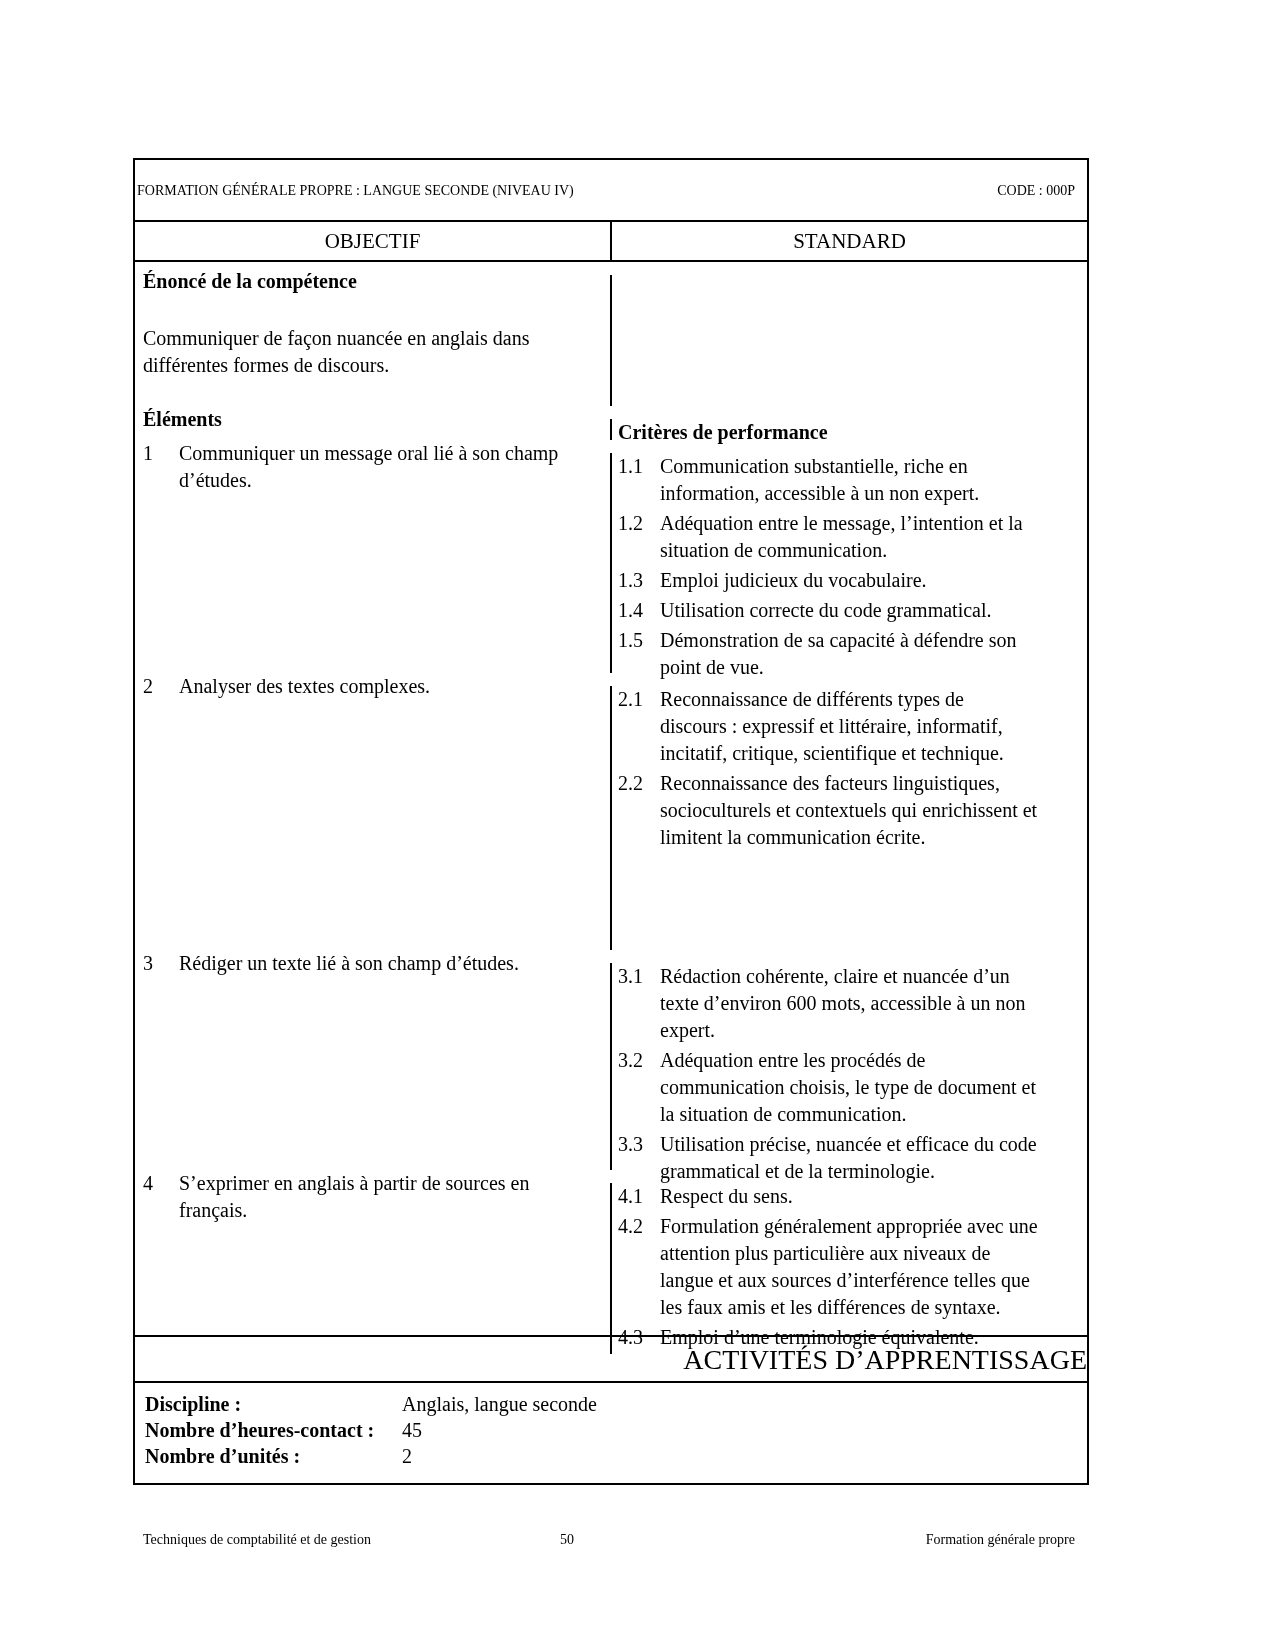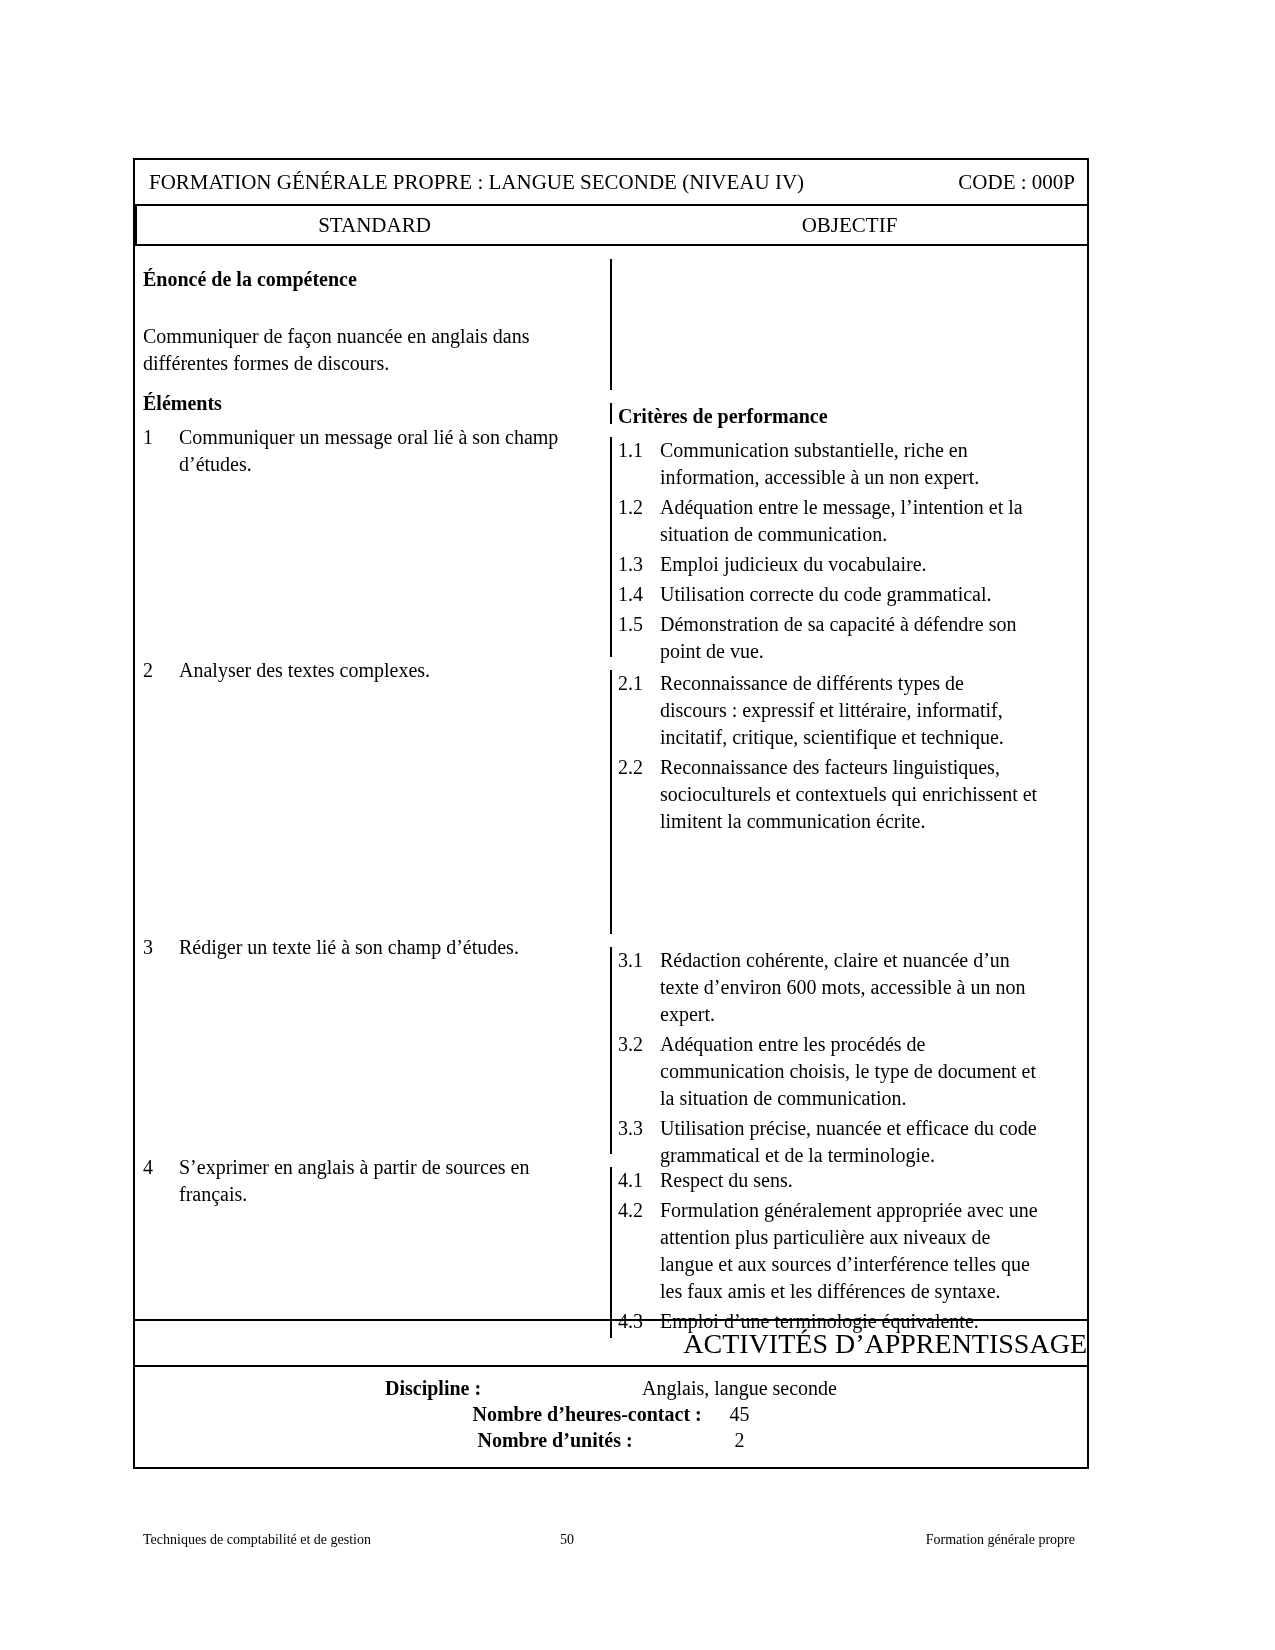"FORMATION GÉNÉRALE PROPRE : LANGUE" .title-row { font-size: 21px -> 14px; height: 44px -> 60px; padding: 0 12px 0 14px -> 0 12px 0 2px }
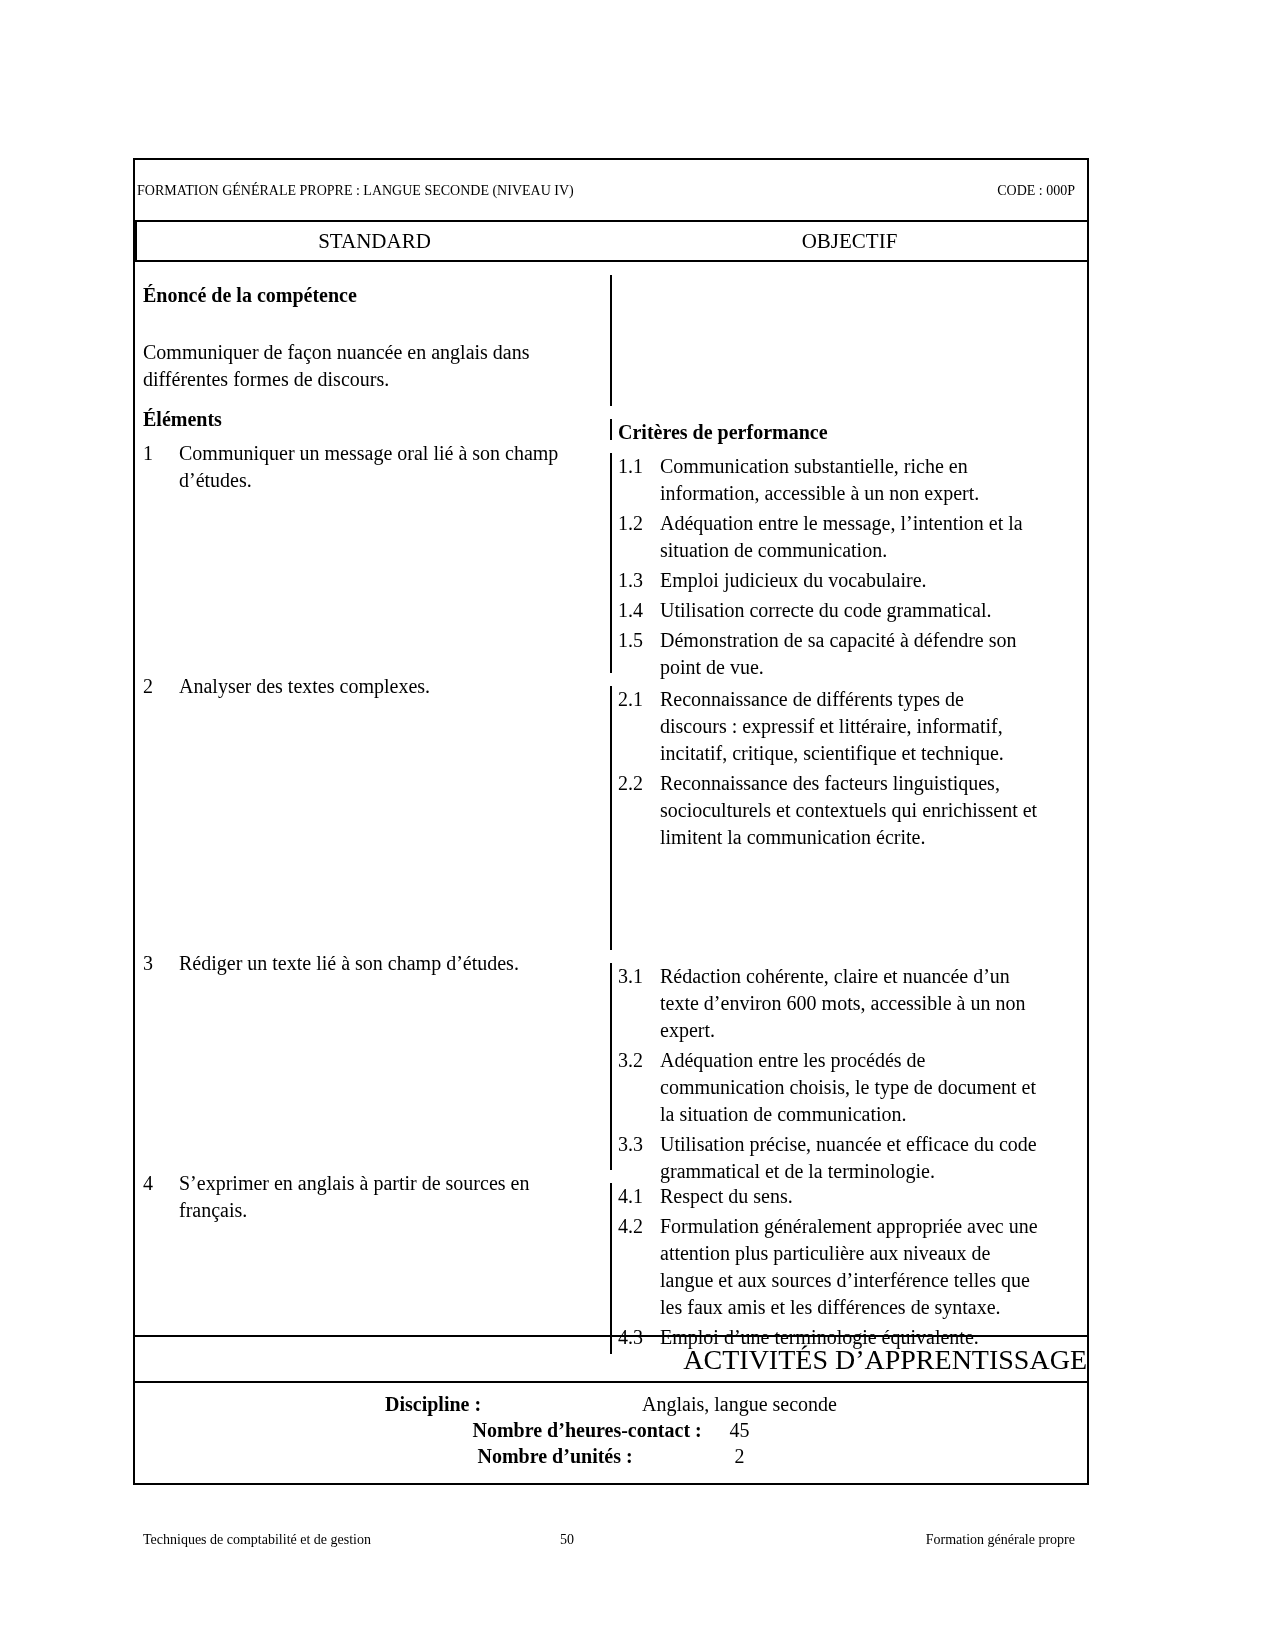"STANDARD" div.col-head { order: before "OBJECTIF" -> after "OBJECTIF" }
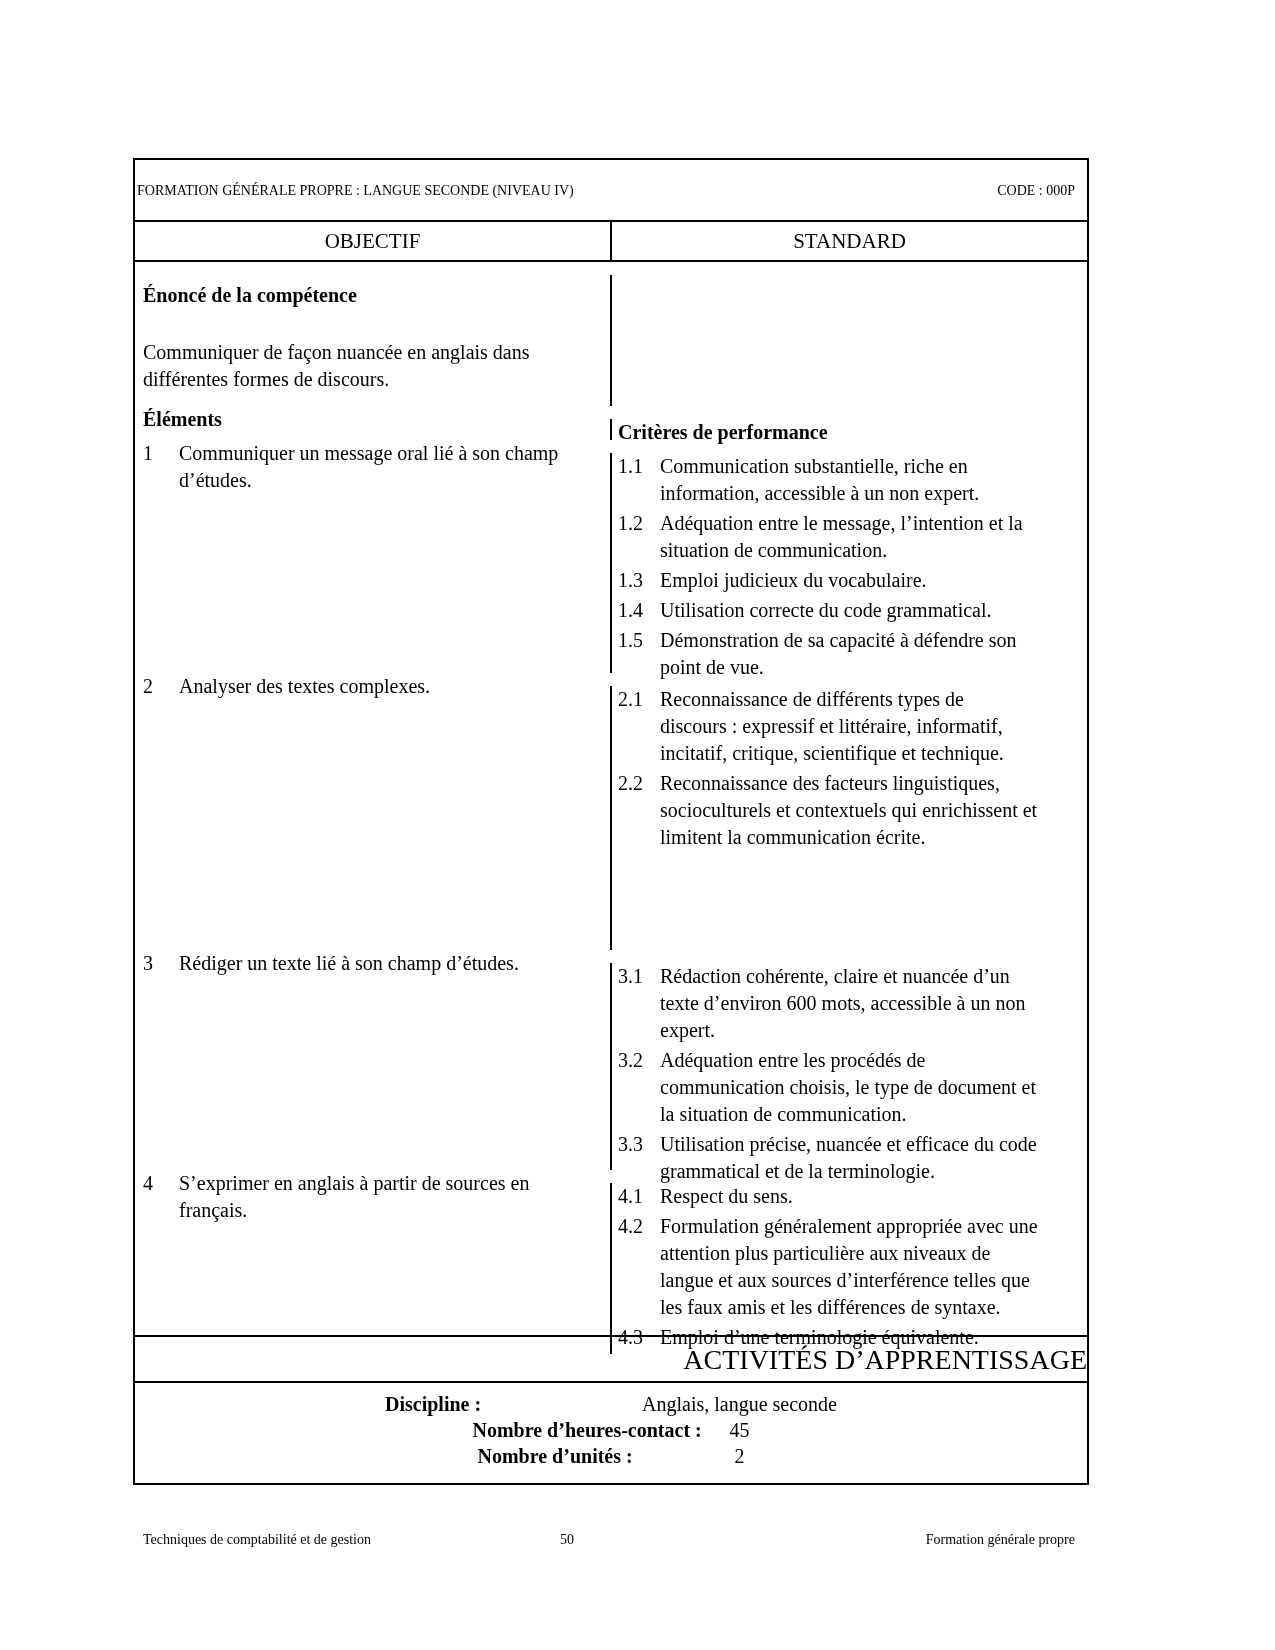"Énoncé de la compétence" .bcell.toppad { padding-top: 20px -> 6px }
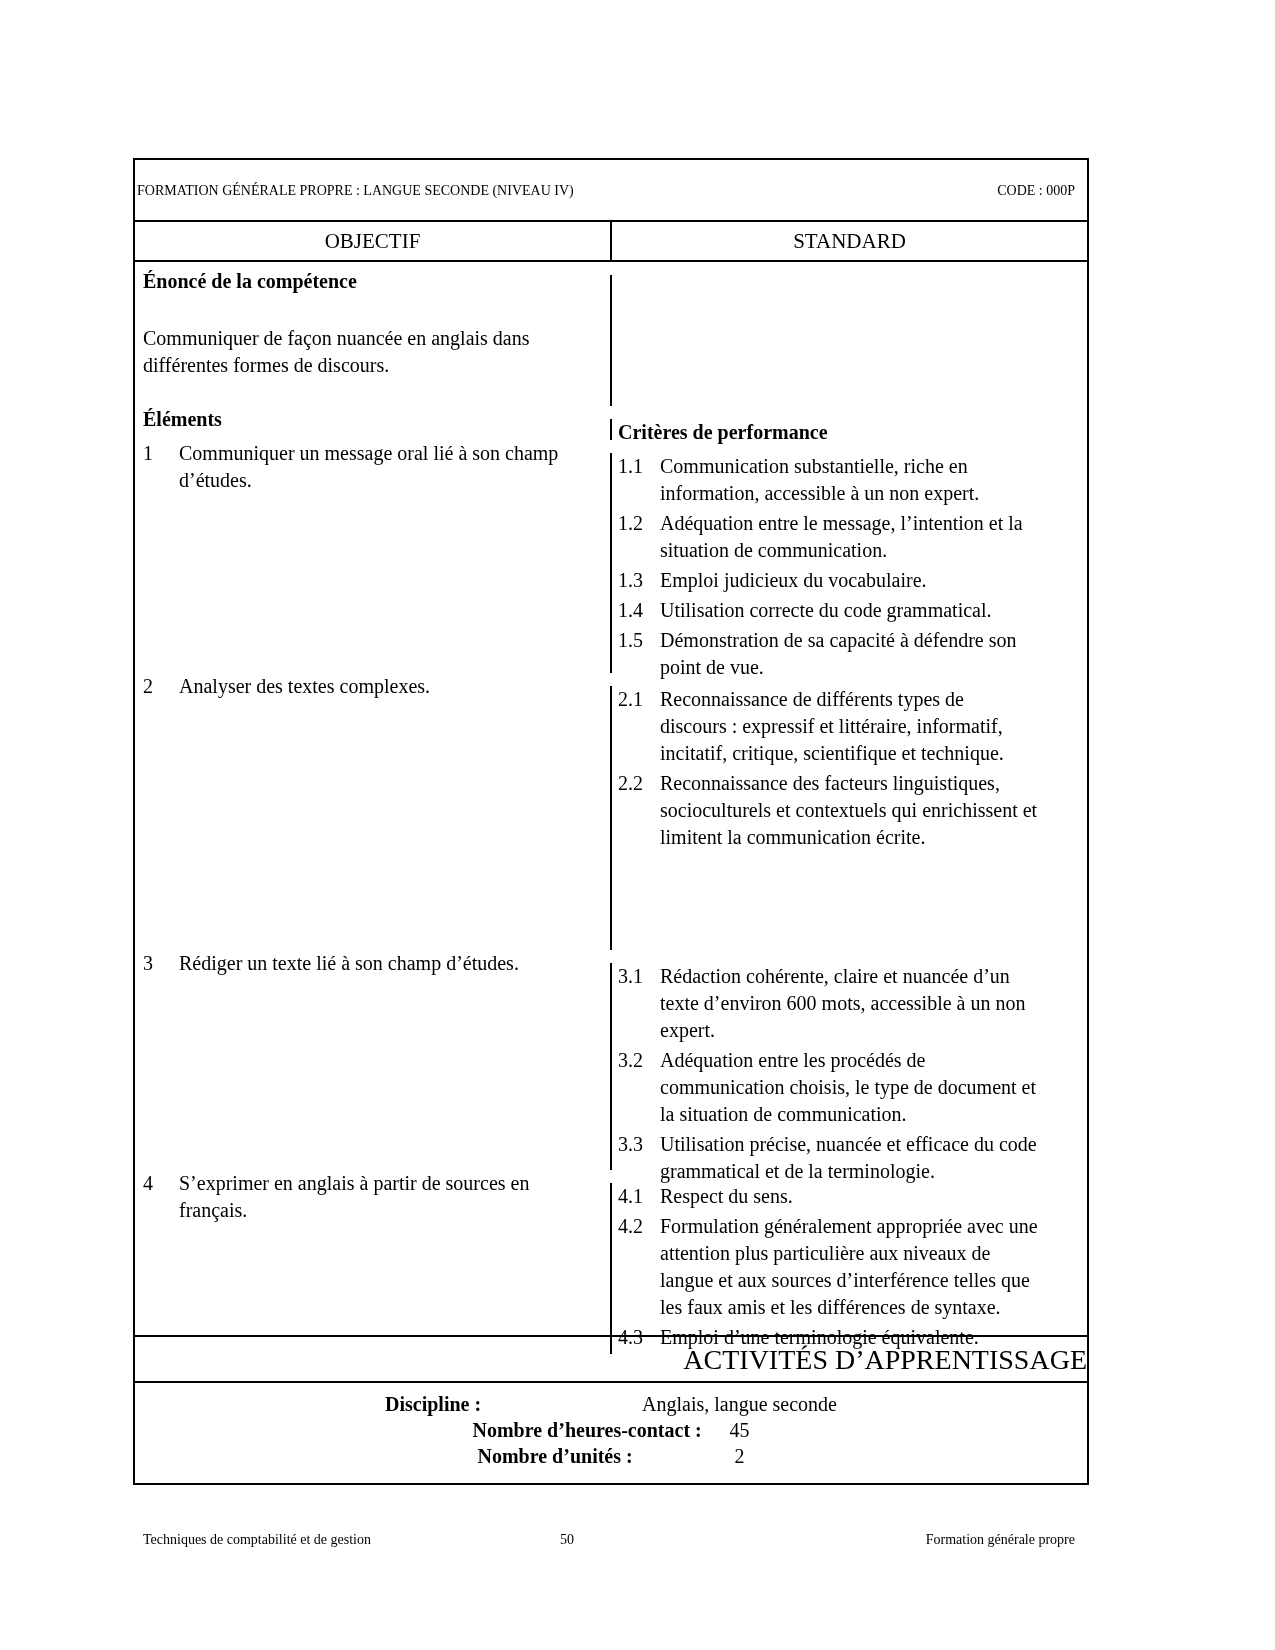"Discipline :" .disc-line { justify-content: center -> none }
